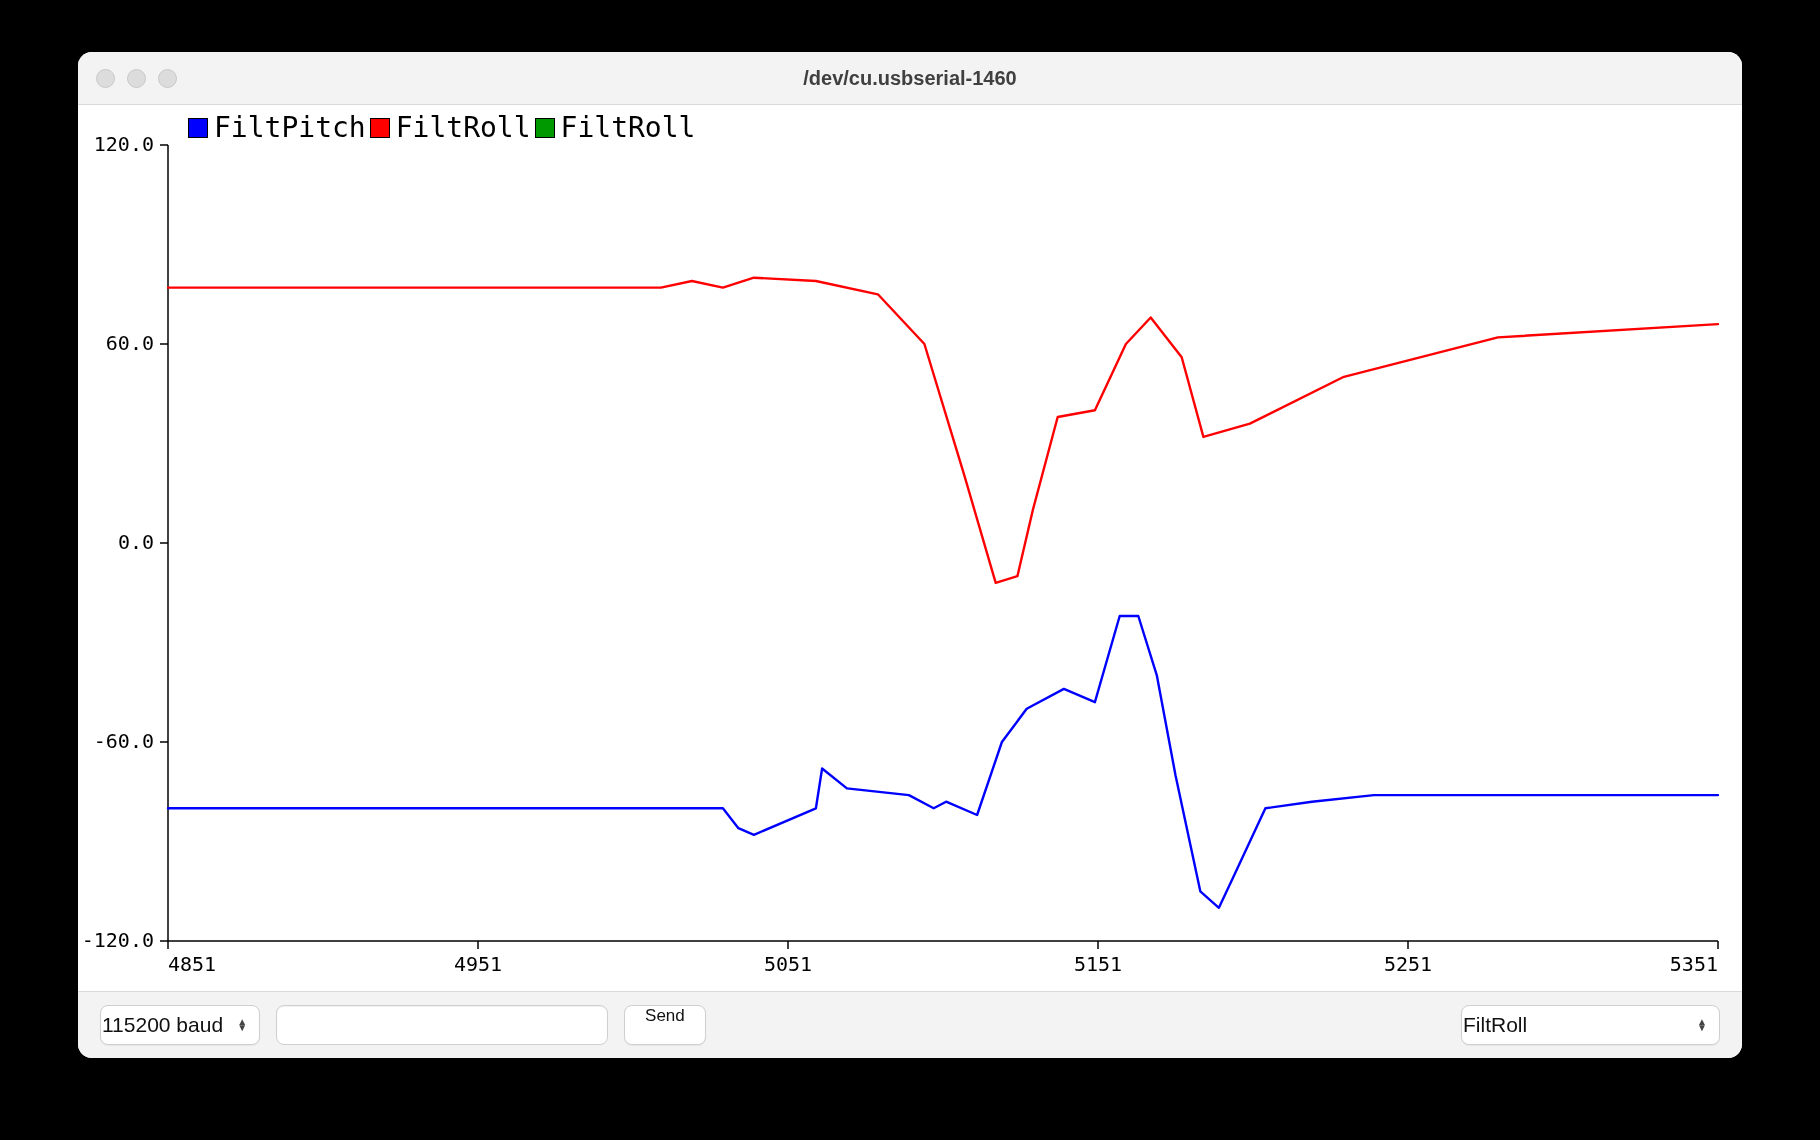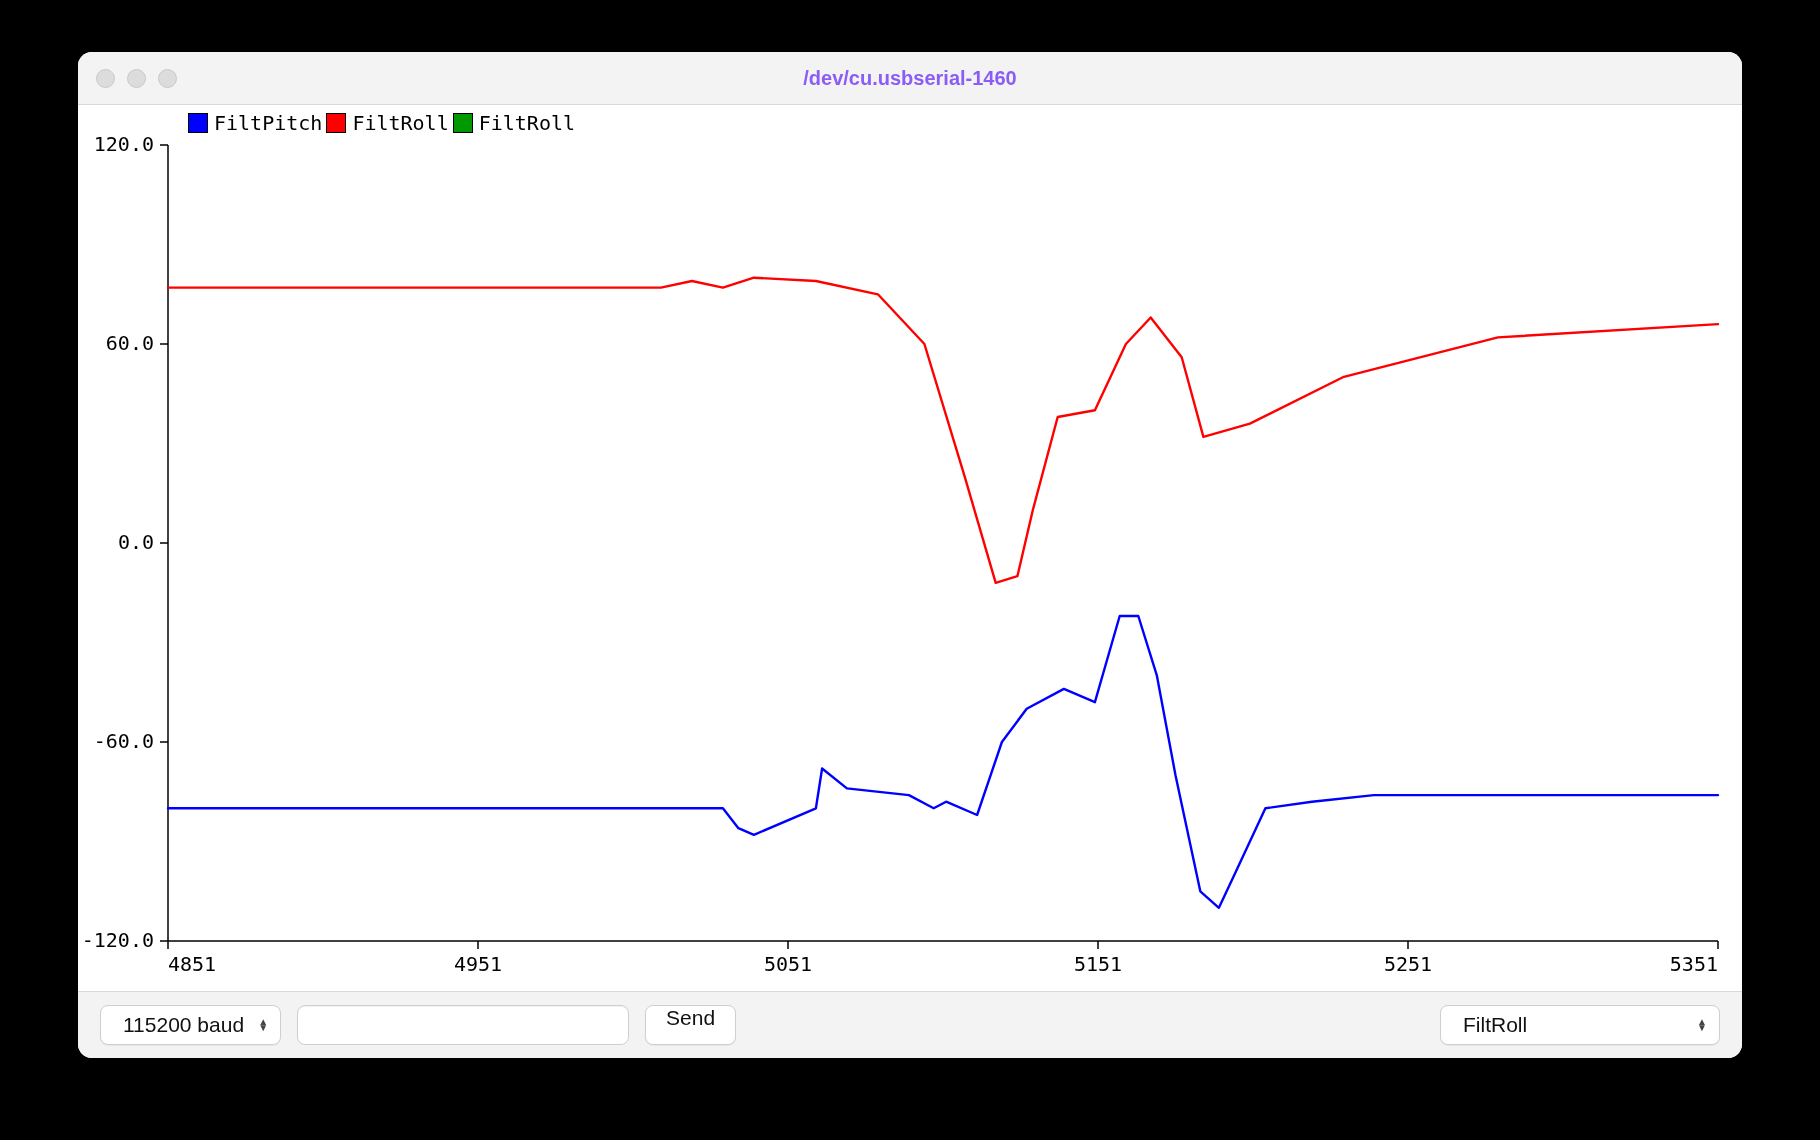"/dev/cu.usbserial-1460" .title { color: #8b5cf6 -> #404040 }
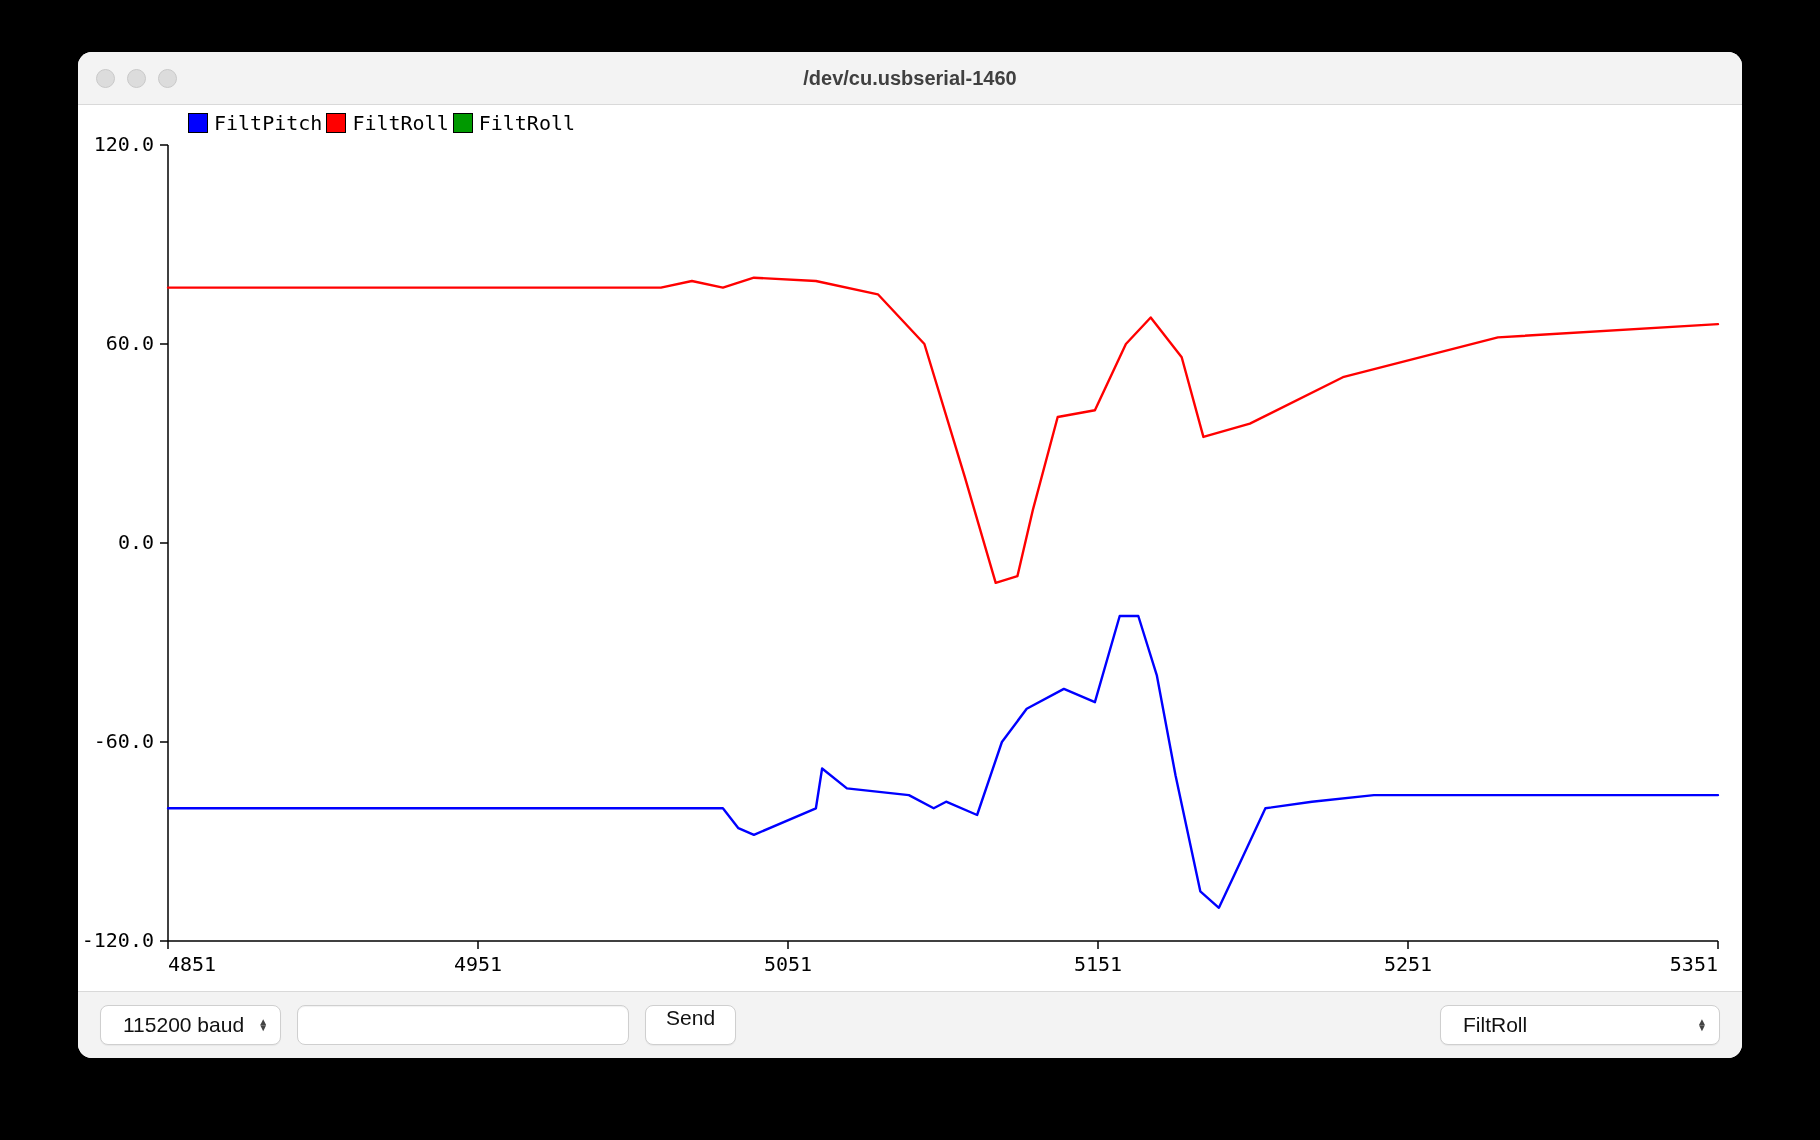"FiltPitch" .legend { font-size: 20px -> 28px }
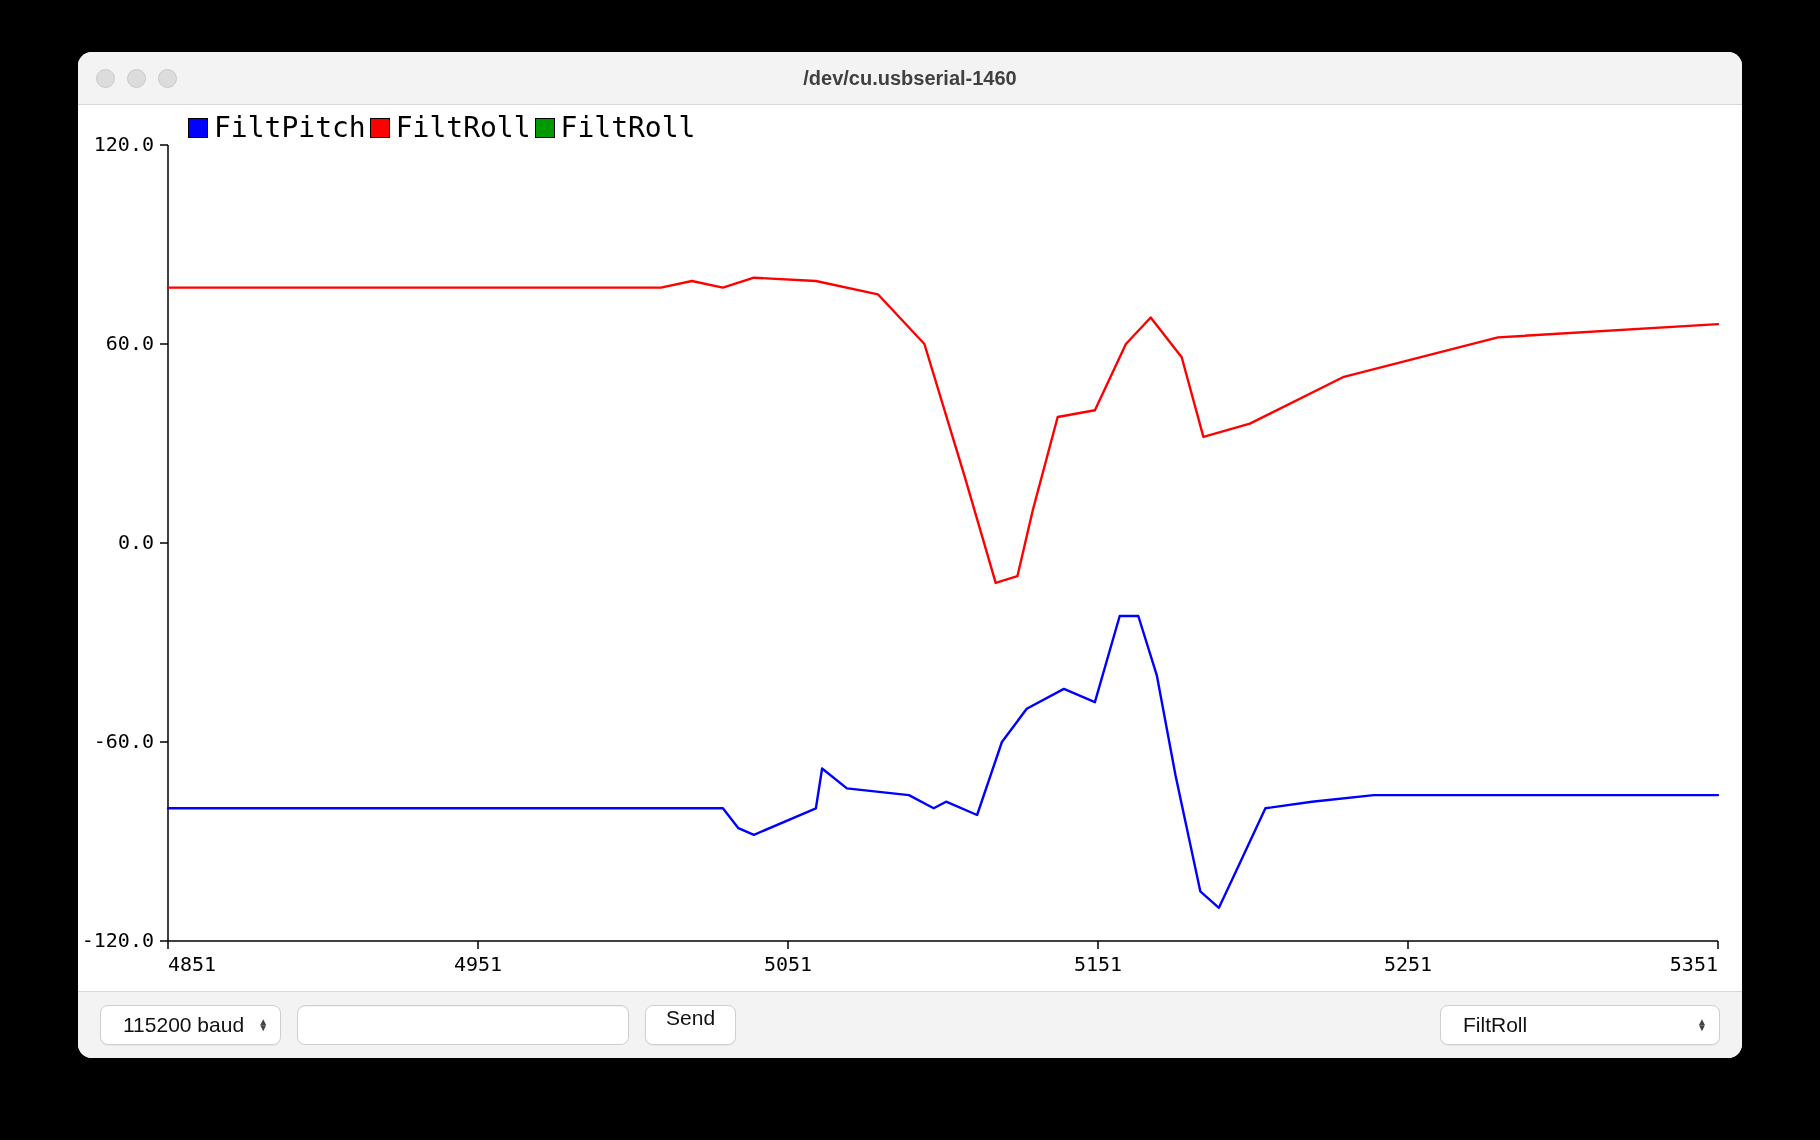"115200 baud" .mac-select, .mac-select-right { padding: 0 36px 0 22px -> 0 36px 0 1px }
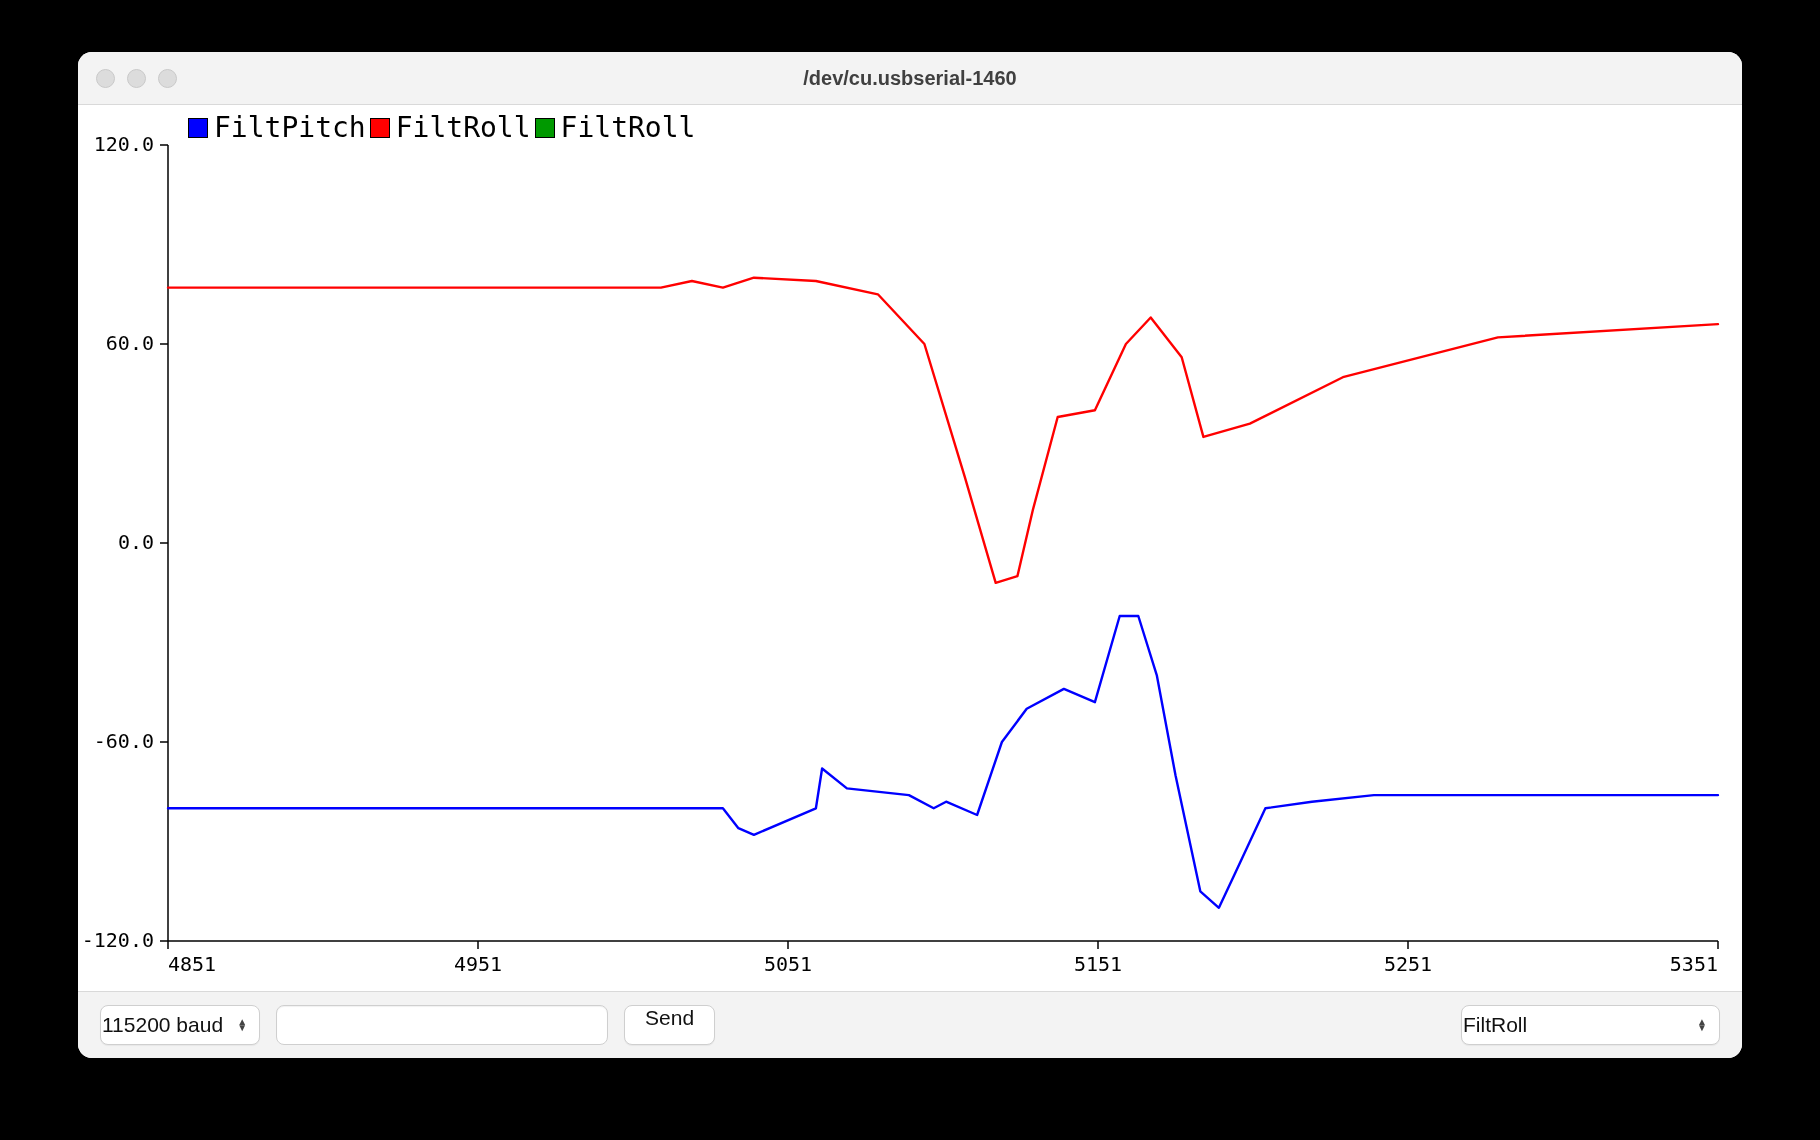"Send" .mac-button { font-size: 21px -> 17px }
